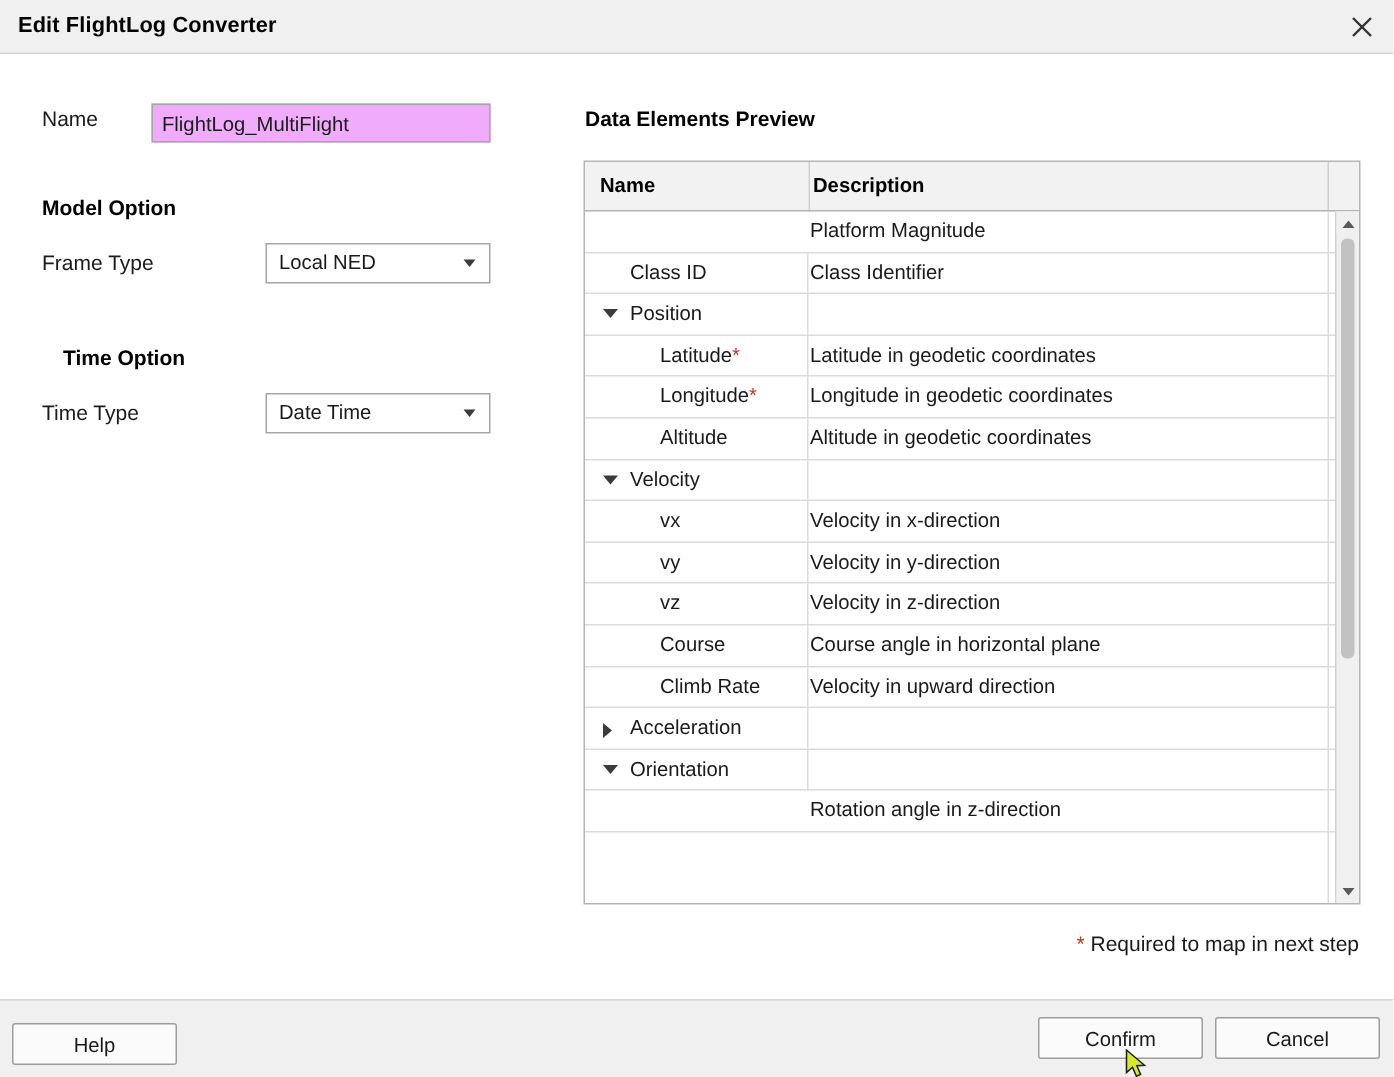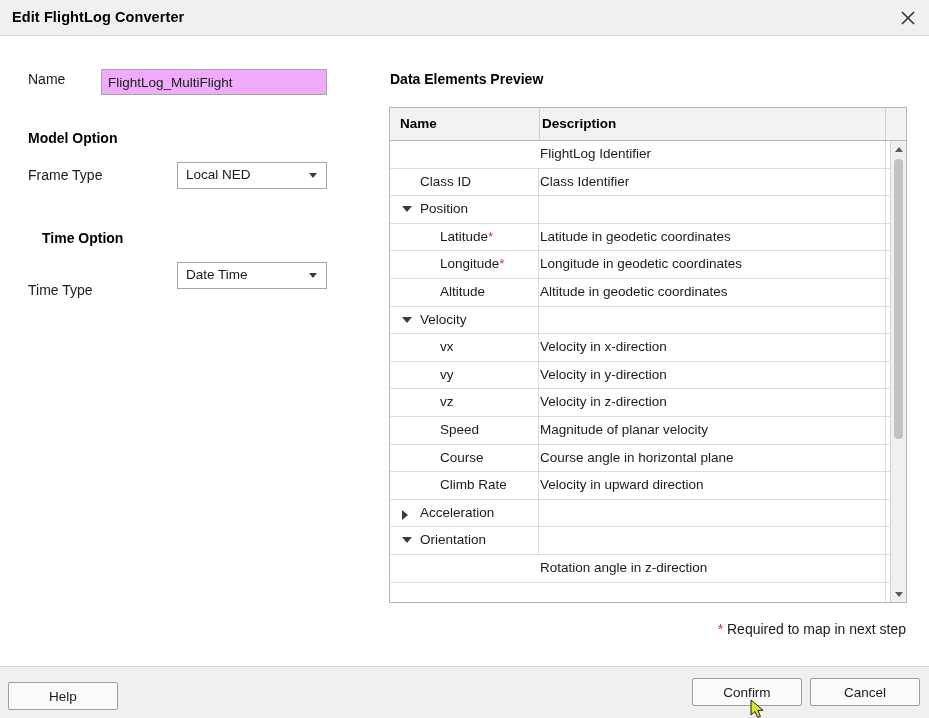"FlightLog Identifier" div.cell-desc { text: FlightLog Identifier -> Platform Magnitude }
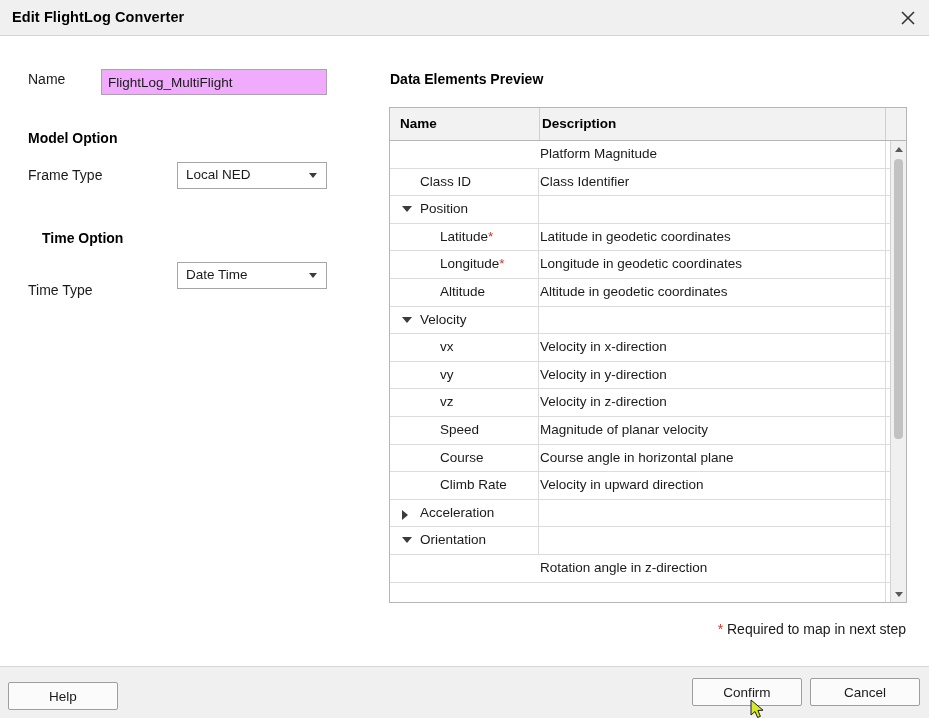"Time Type" .fl-time { margin-top: 15px -> none }
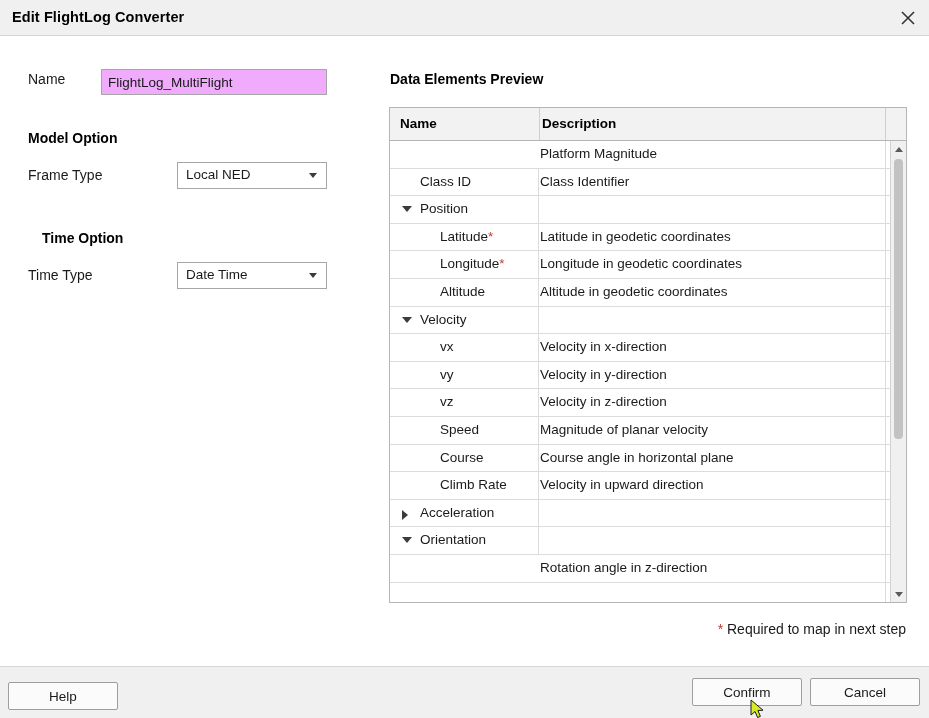"Speed" div.row { html: <div> <div> <span>Speed</span> </div> <div>Magnitude of planar velocity</div> </div> -> none }
